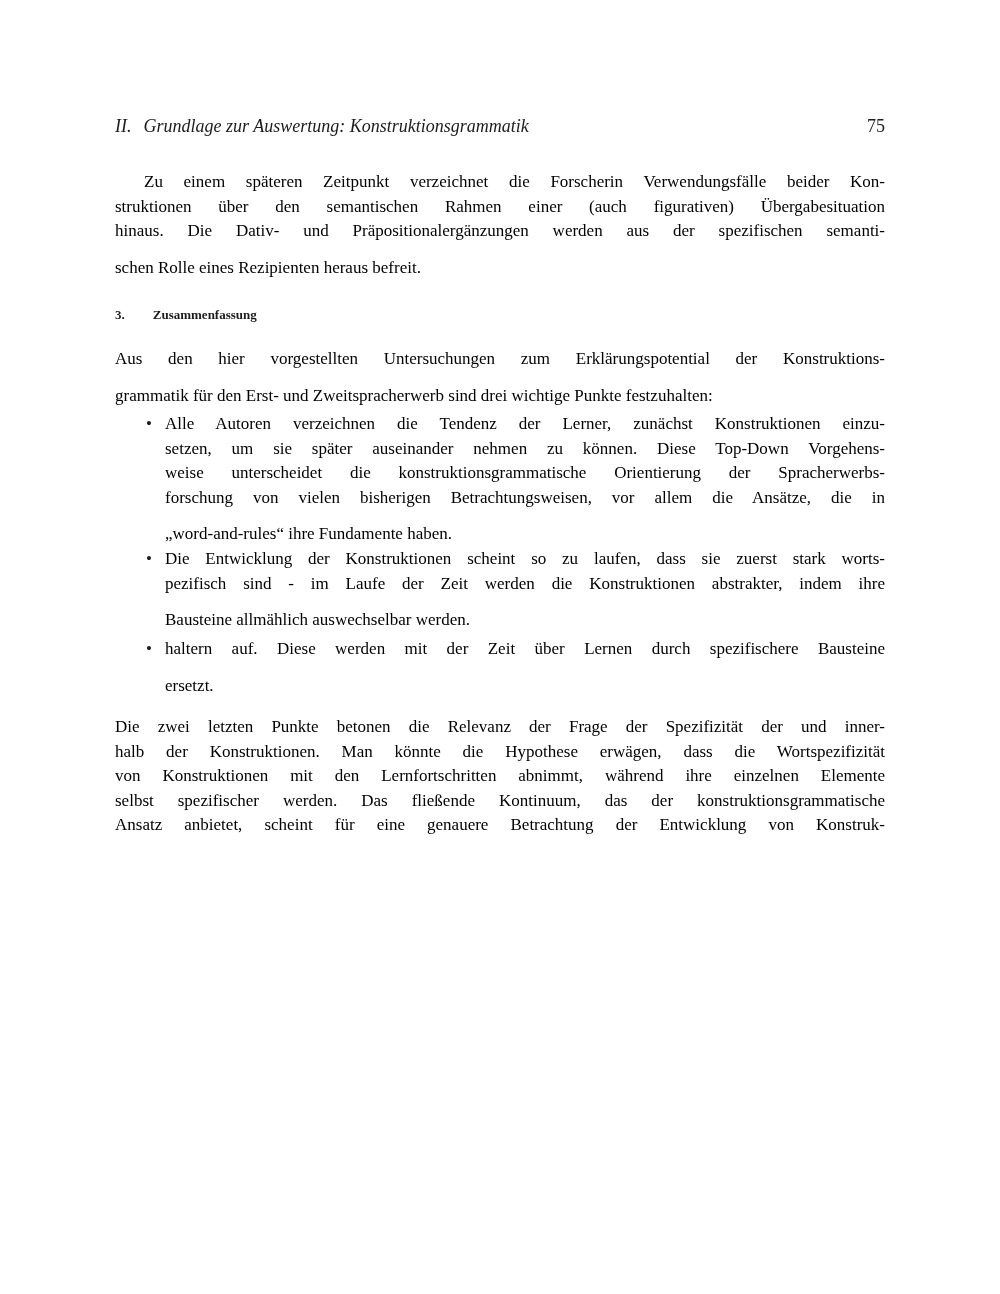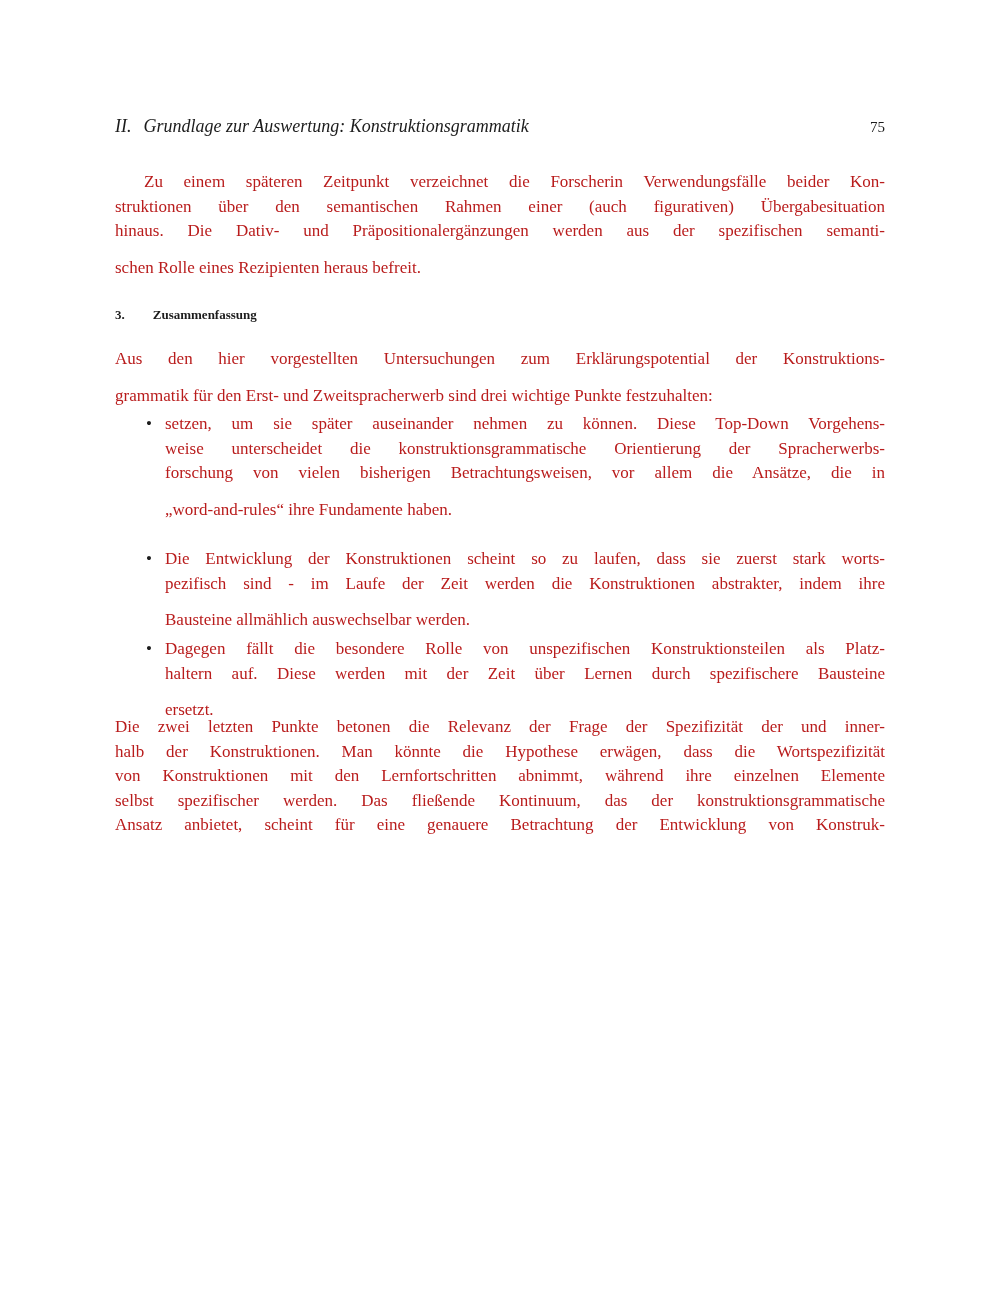"75" .running-header .page-number { font-size: 15px -> 18px }
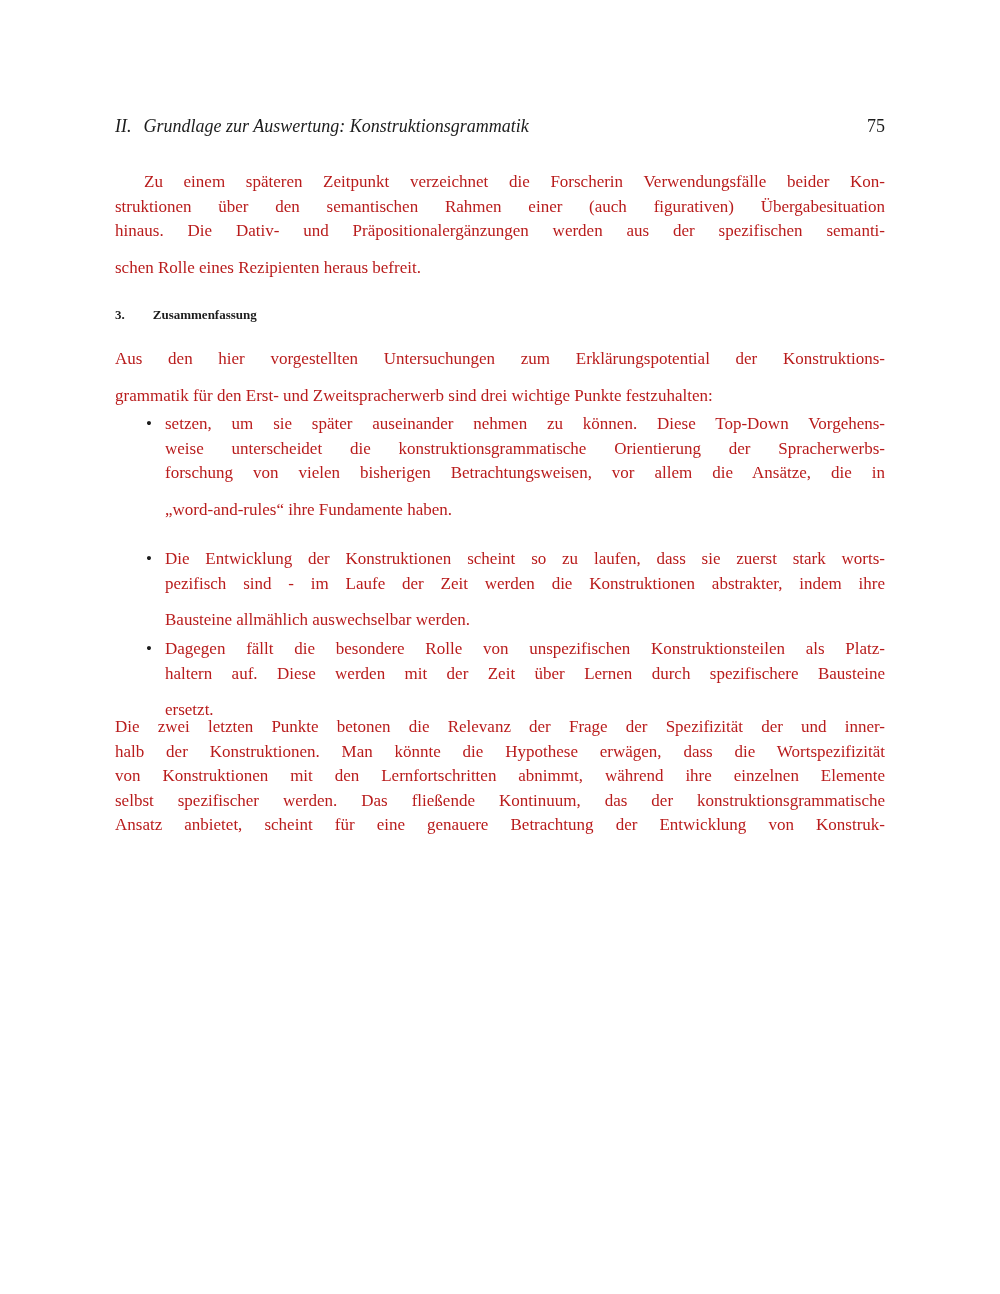"Zu einem späteren Zeitpunkt verzeichnet" .line { color: #b91c1c -> #000000 }
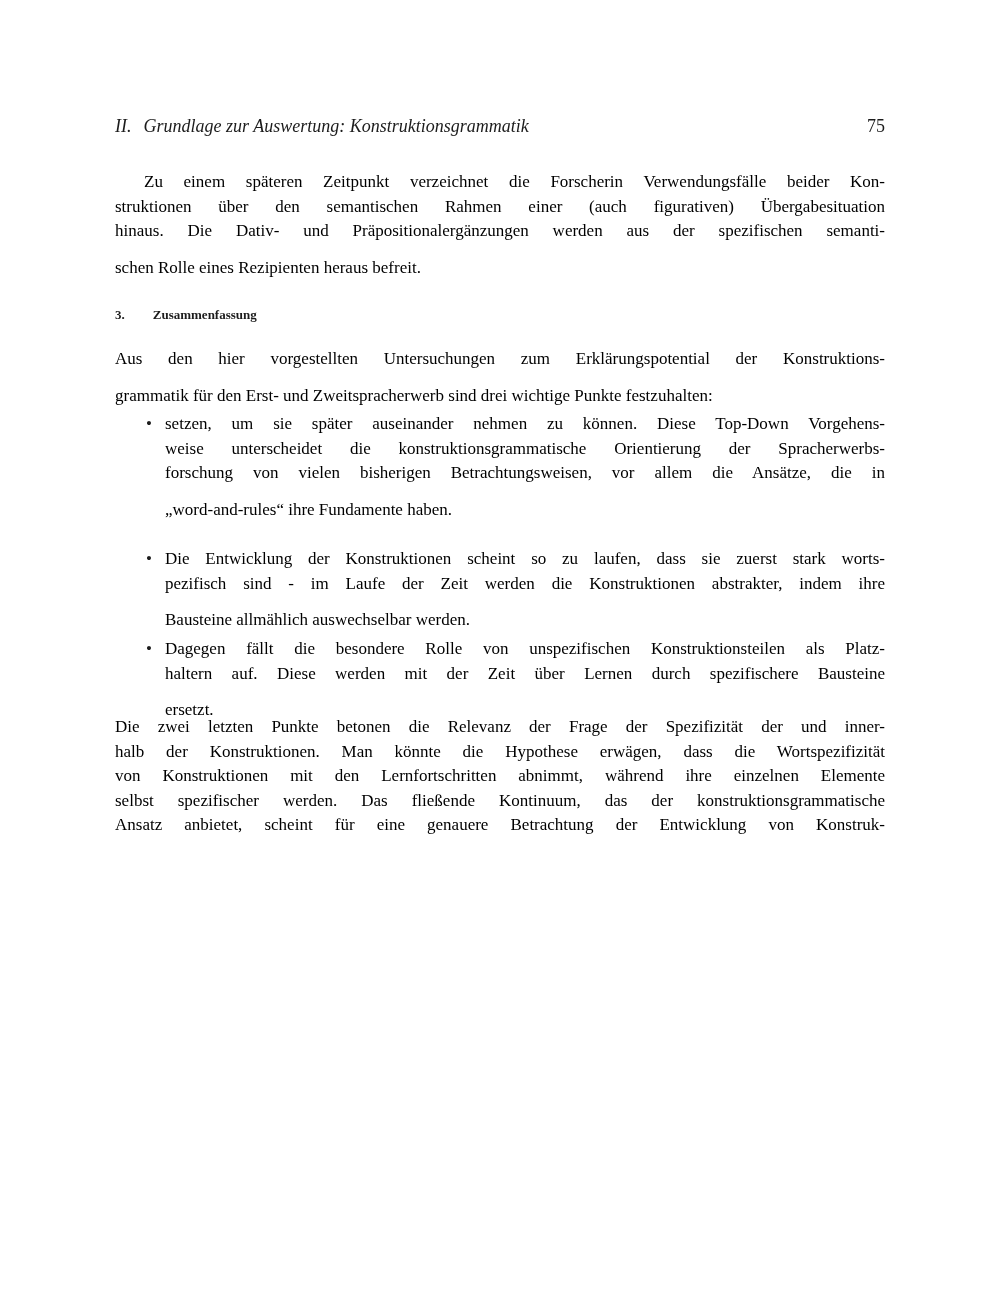"Alle Autoren verzeichnen die Tendenz" div.line { html: none -> <div>Alle Autoren verzeichnen die Tendenz der Lerner, zunächst Konstruktionen einzu-</div> }
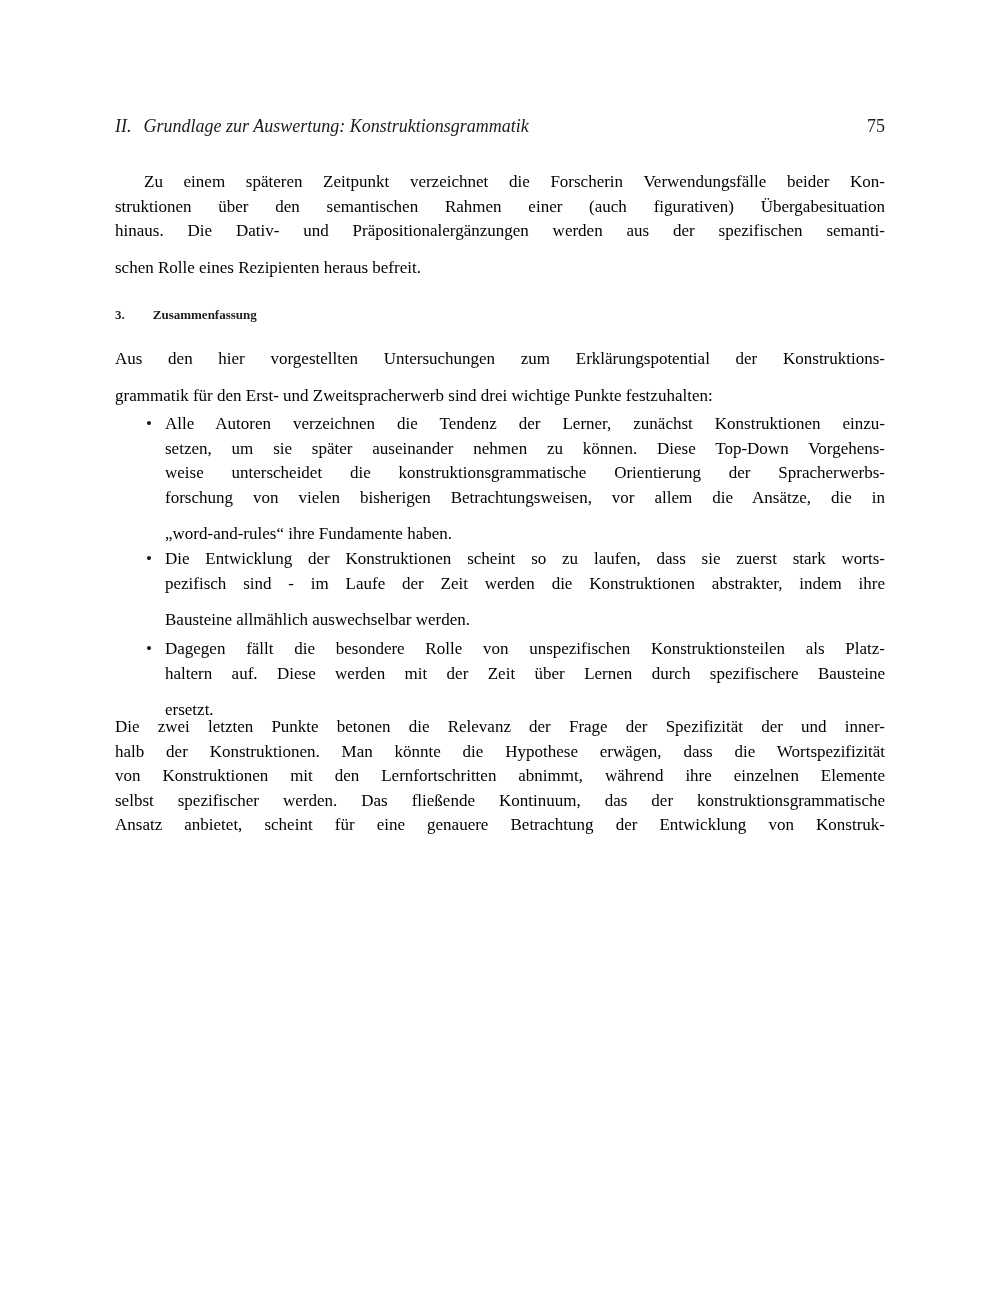"Dagegen fällt die besondere Rolle" div.line { html: <div>Dagegen fällt die besondere Rolle von unspezifischen Konstruktionsteilen als Platz-</div> -> none }
